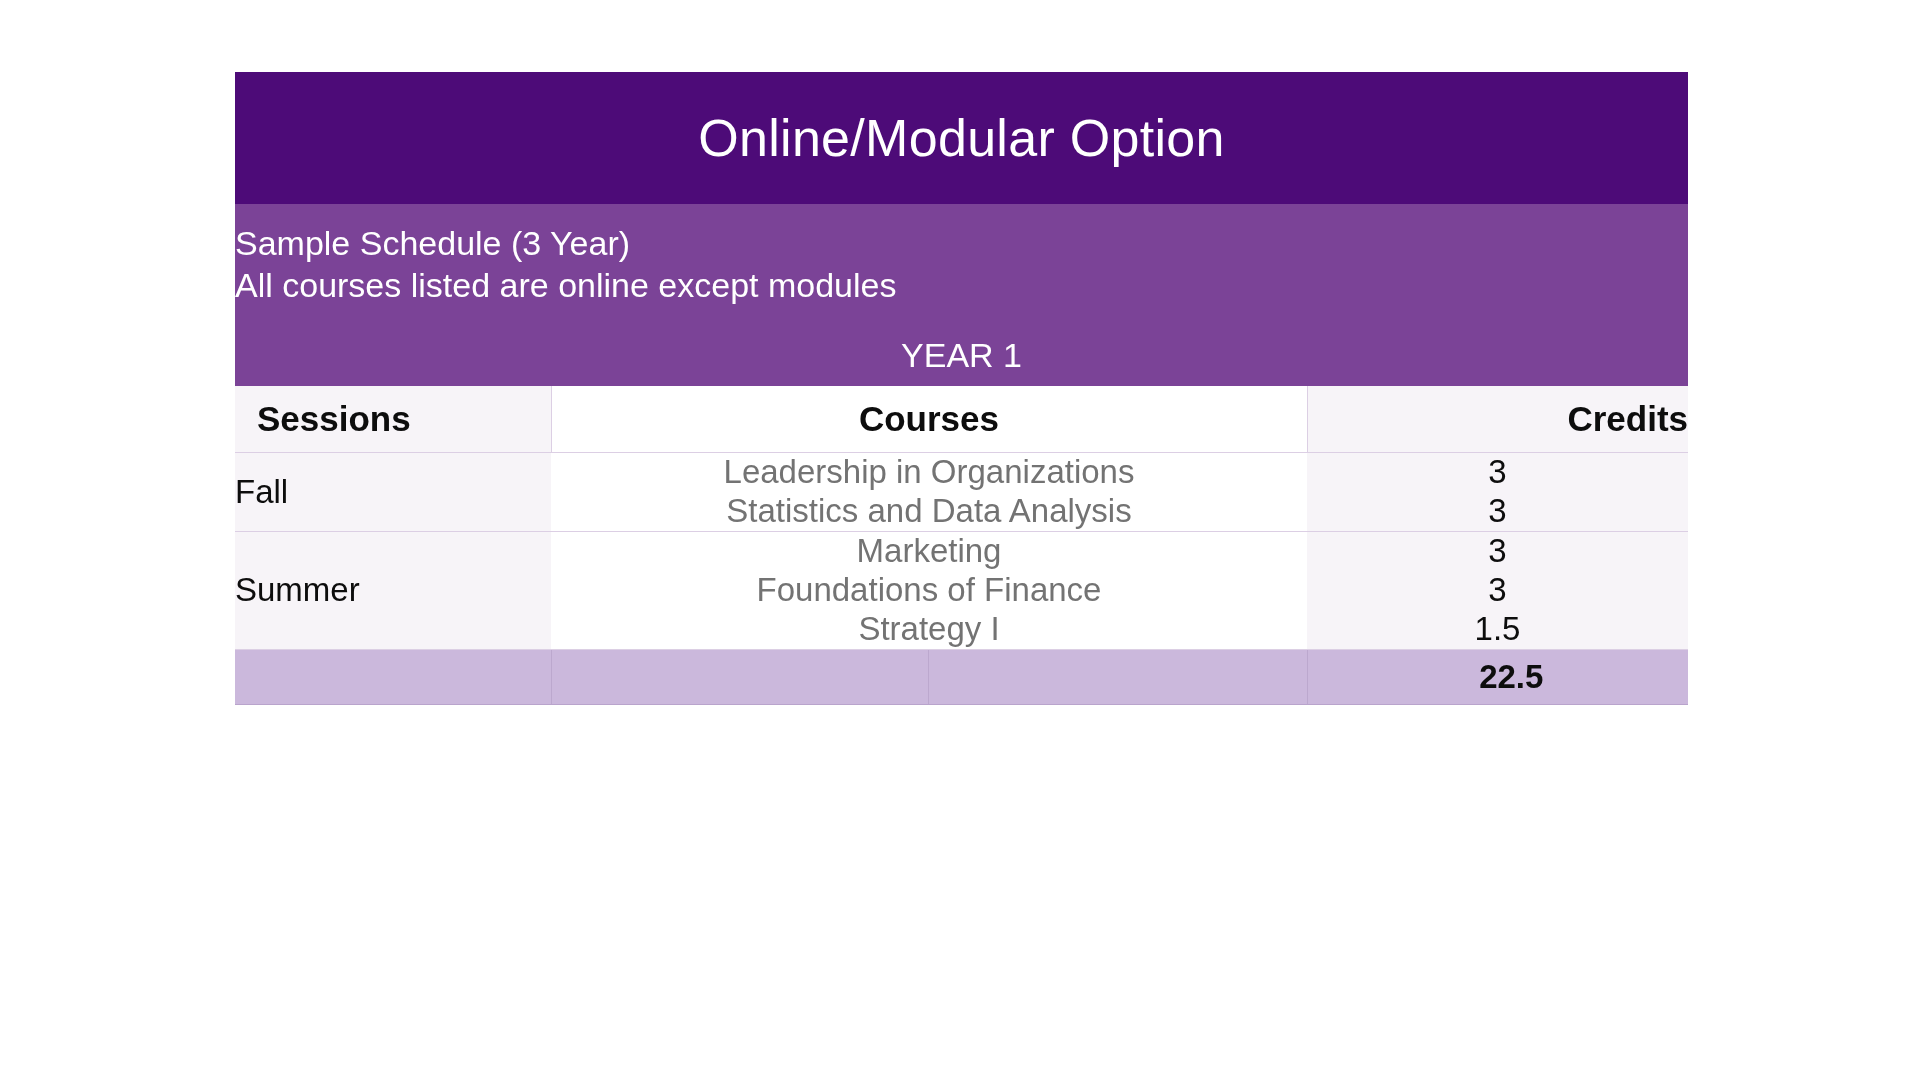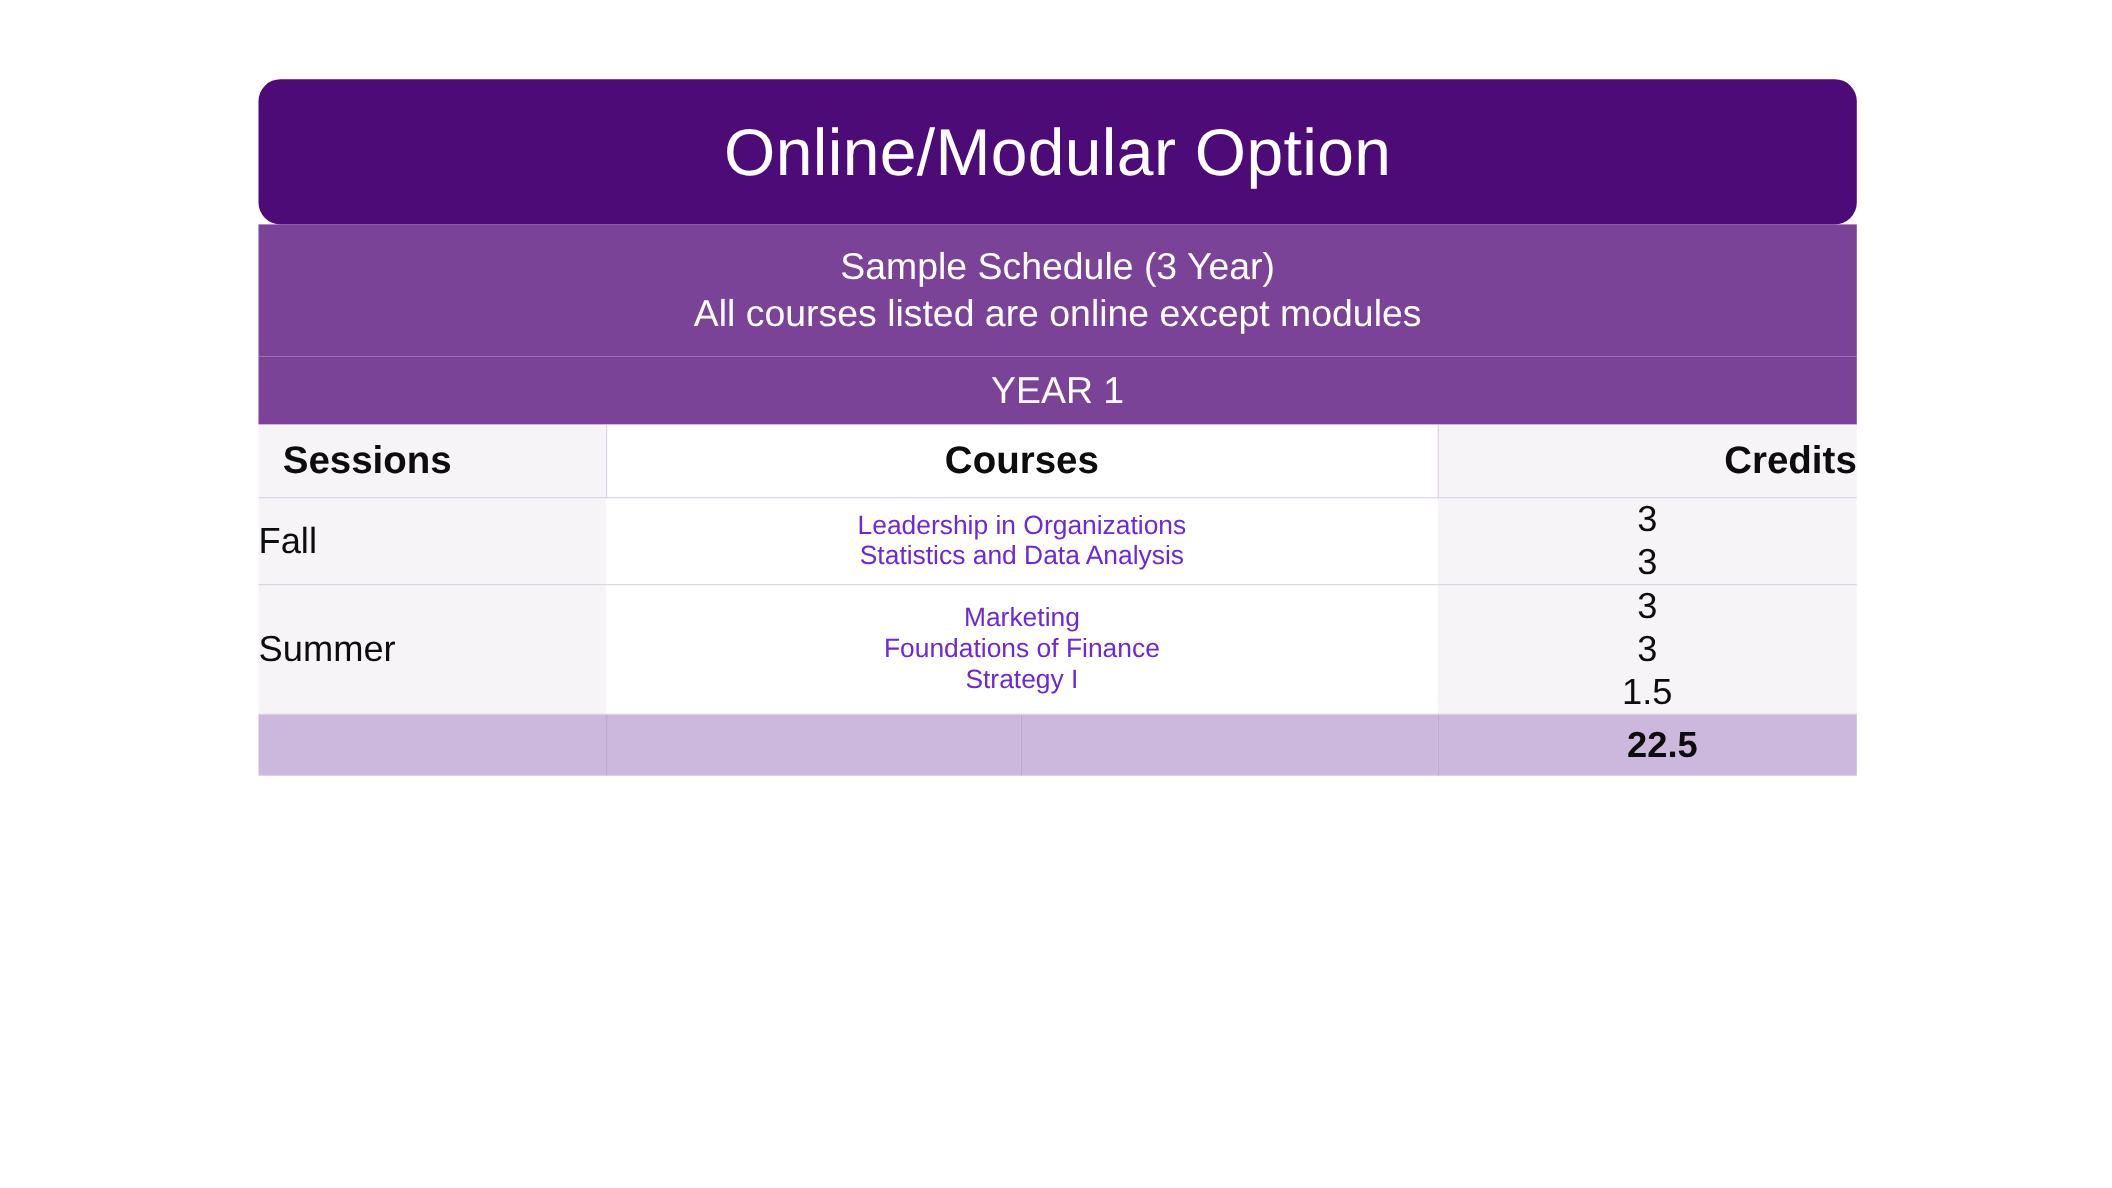"Online/Modular Option" .title-band { border-radius: 20px -> none; font-size: 60px -> 52px }
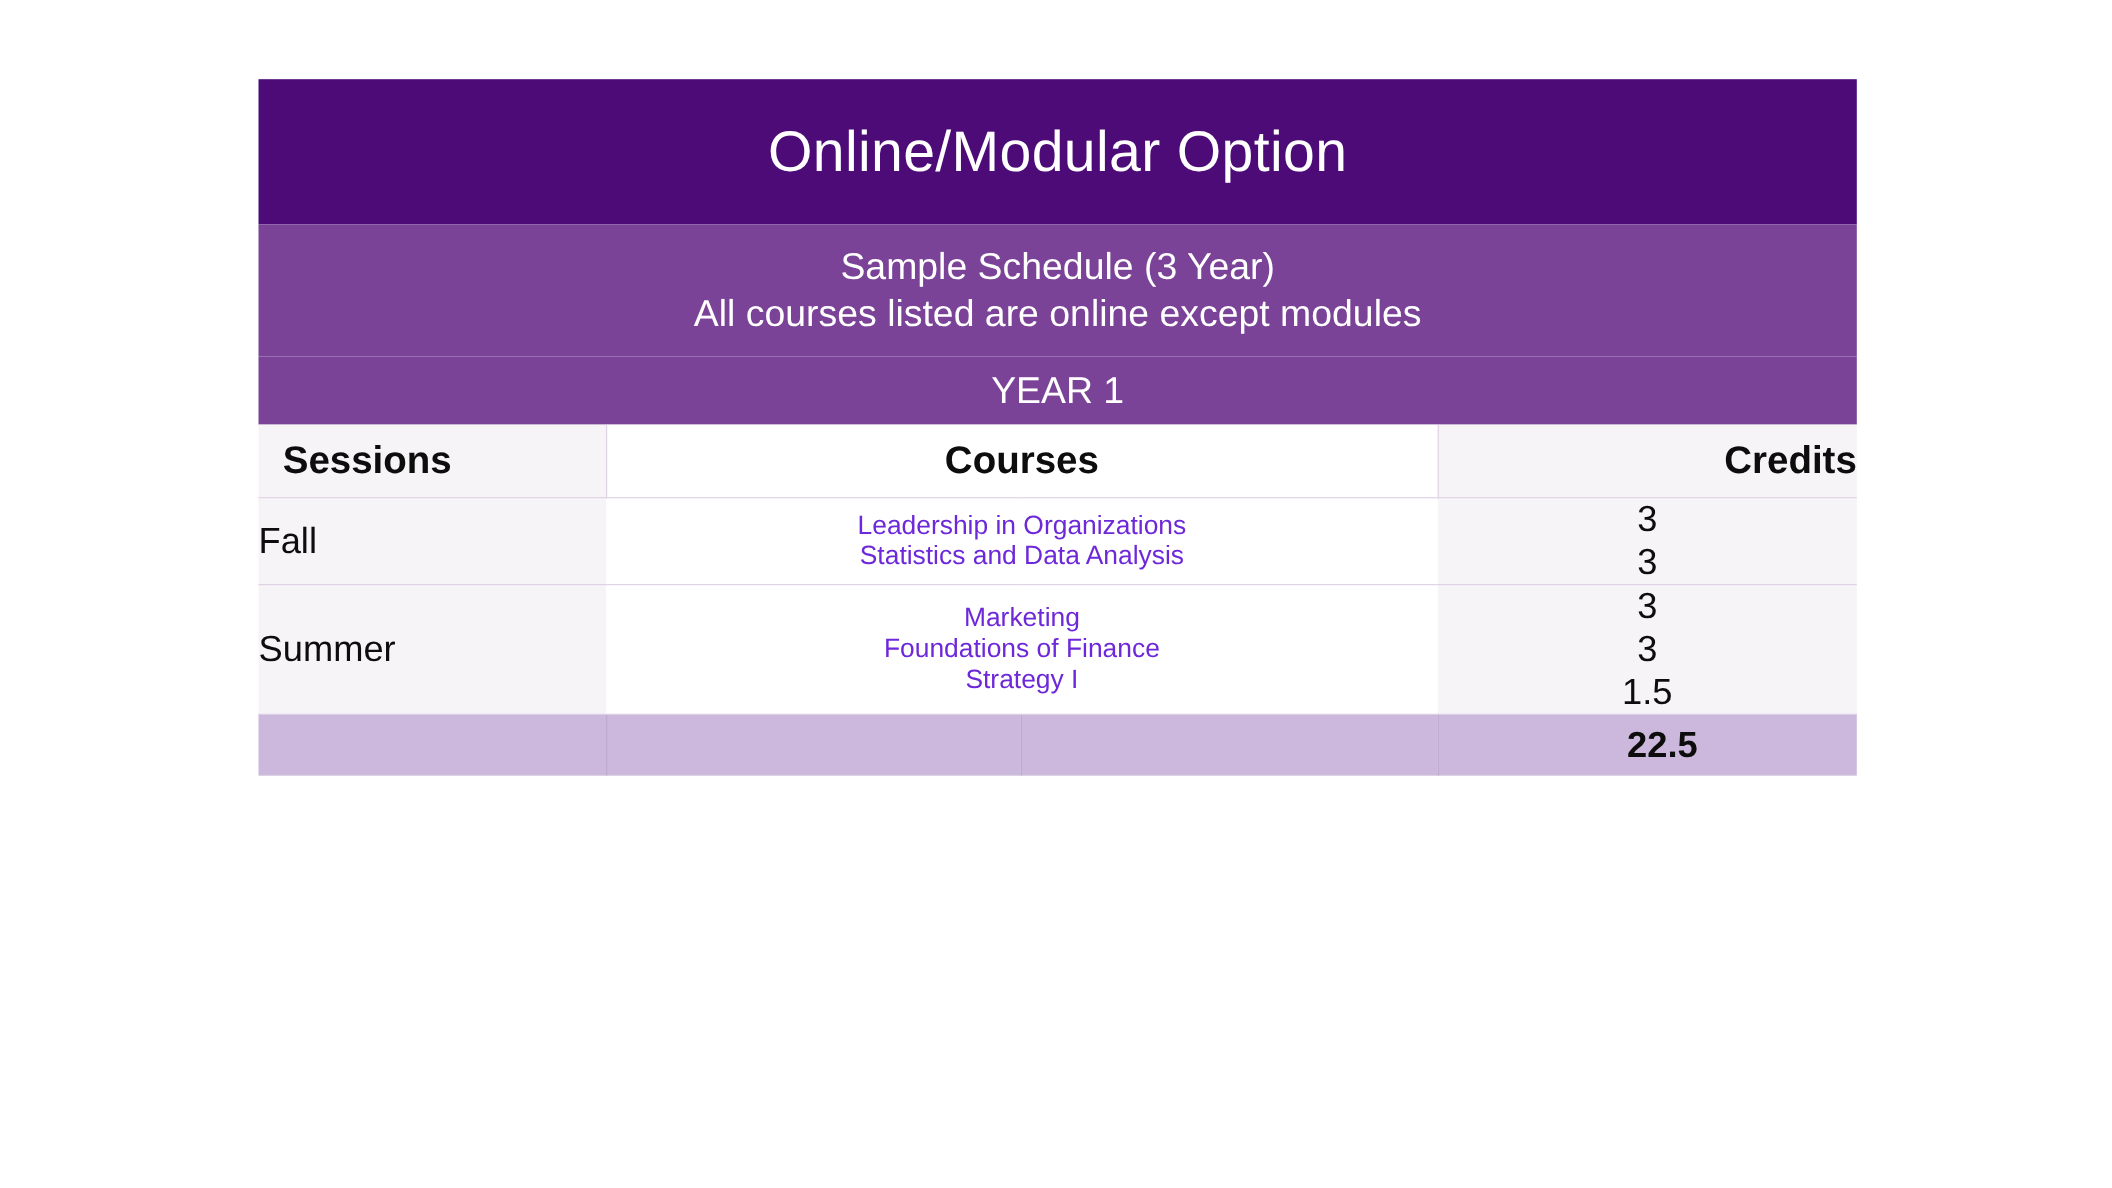"Sample Schedule (3 Year)" .subtitle-band { text-align: center -> none }
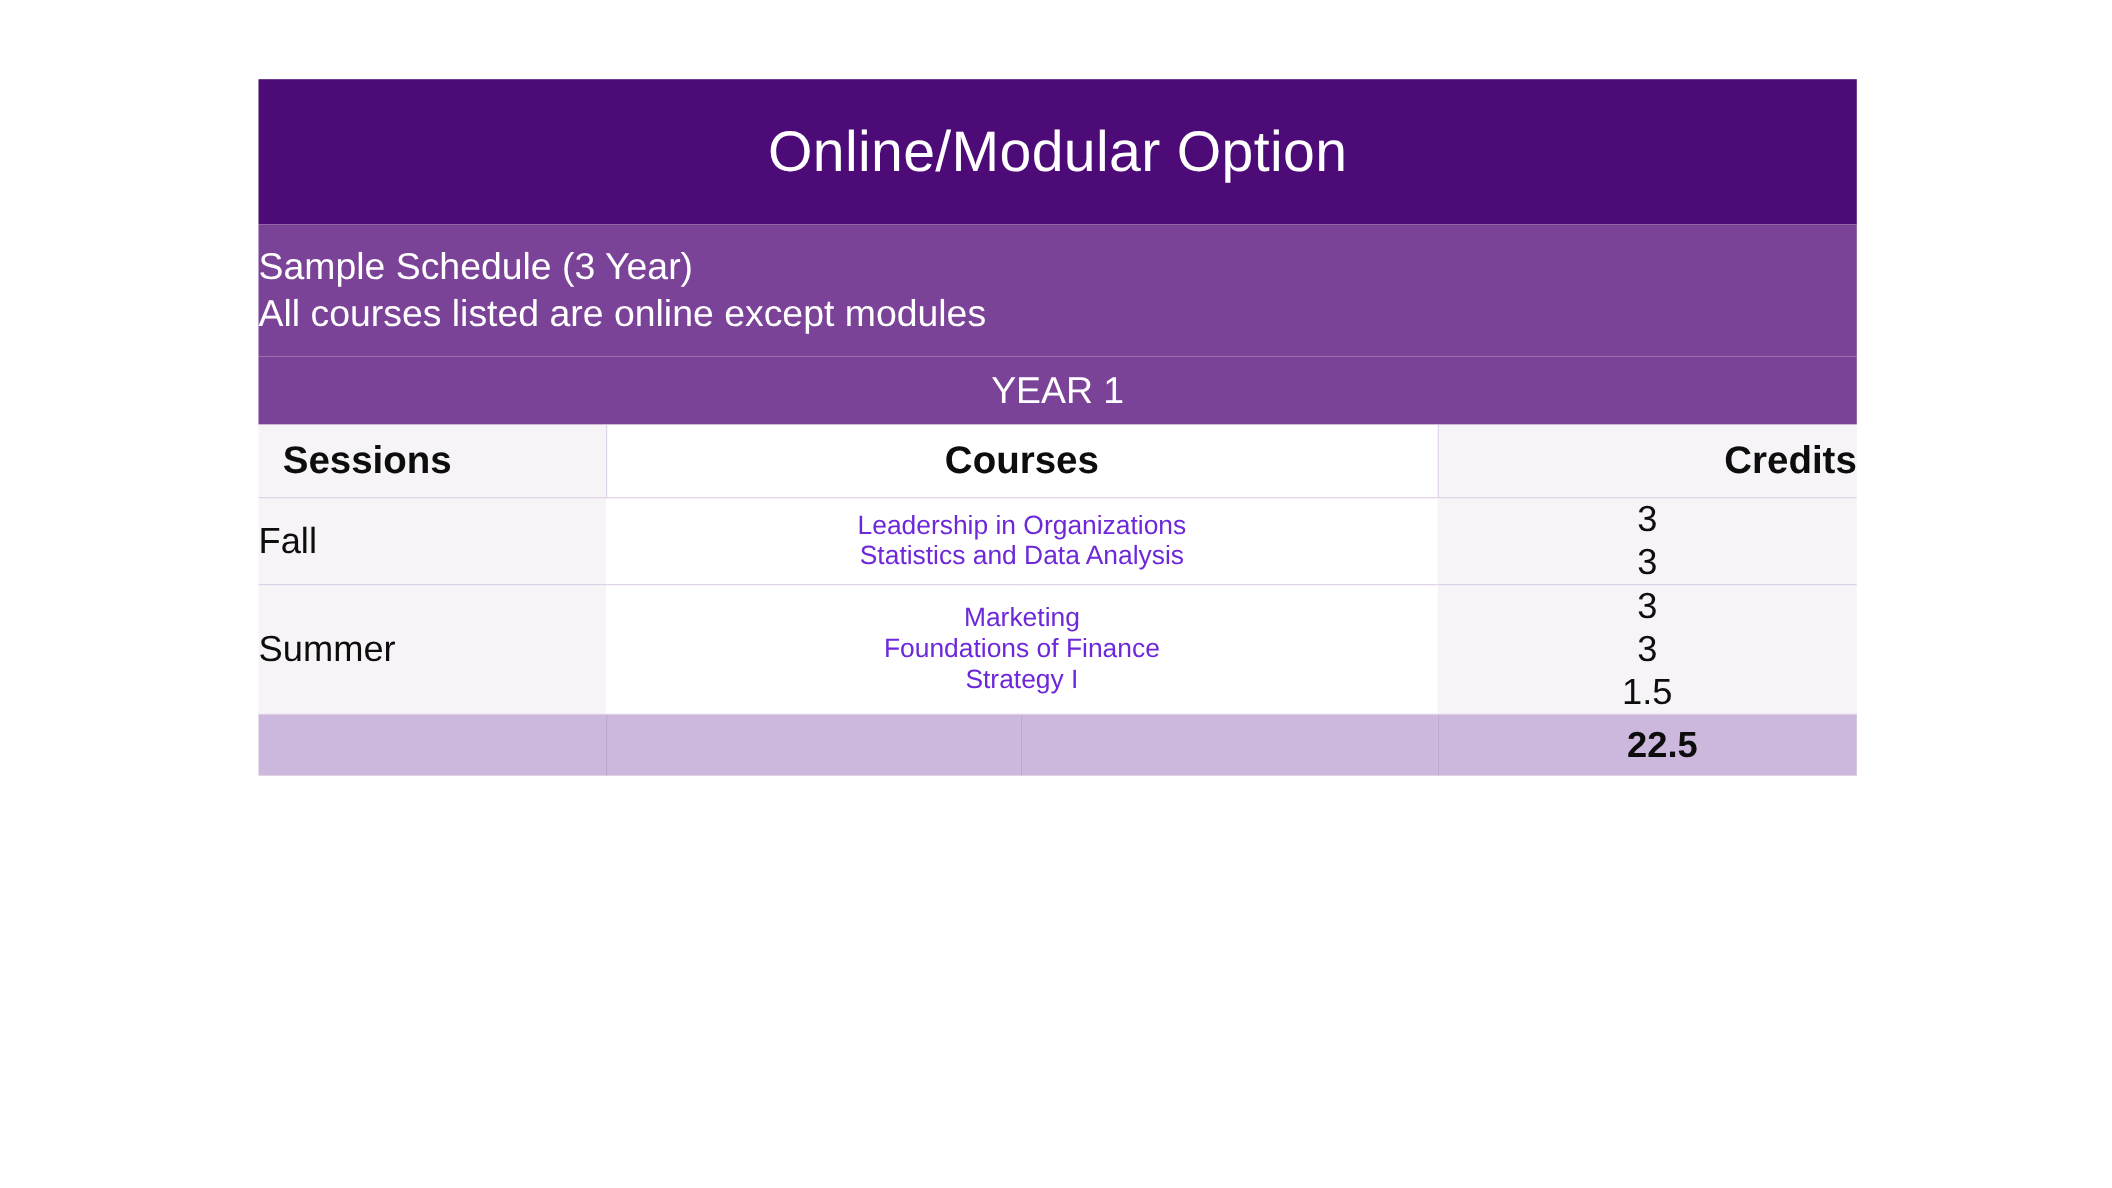"Leadership in Organizations" .cell-courses { color: #6d28d9 -> #737373; font-size: 24px -> 33px }
